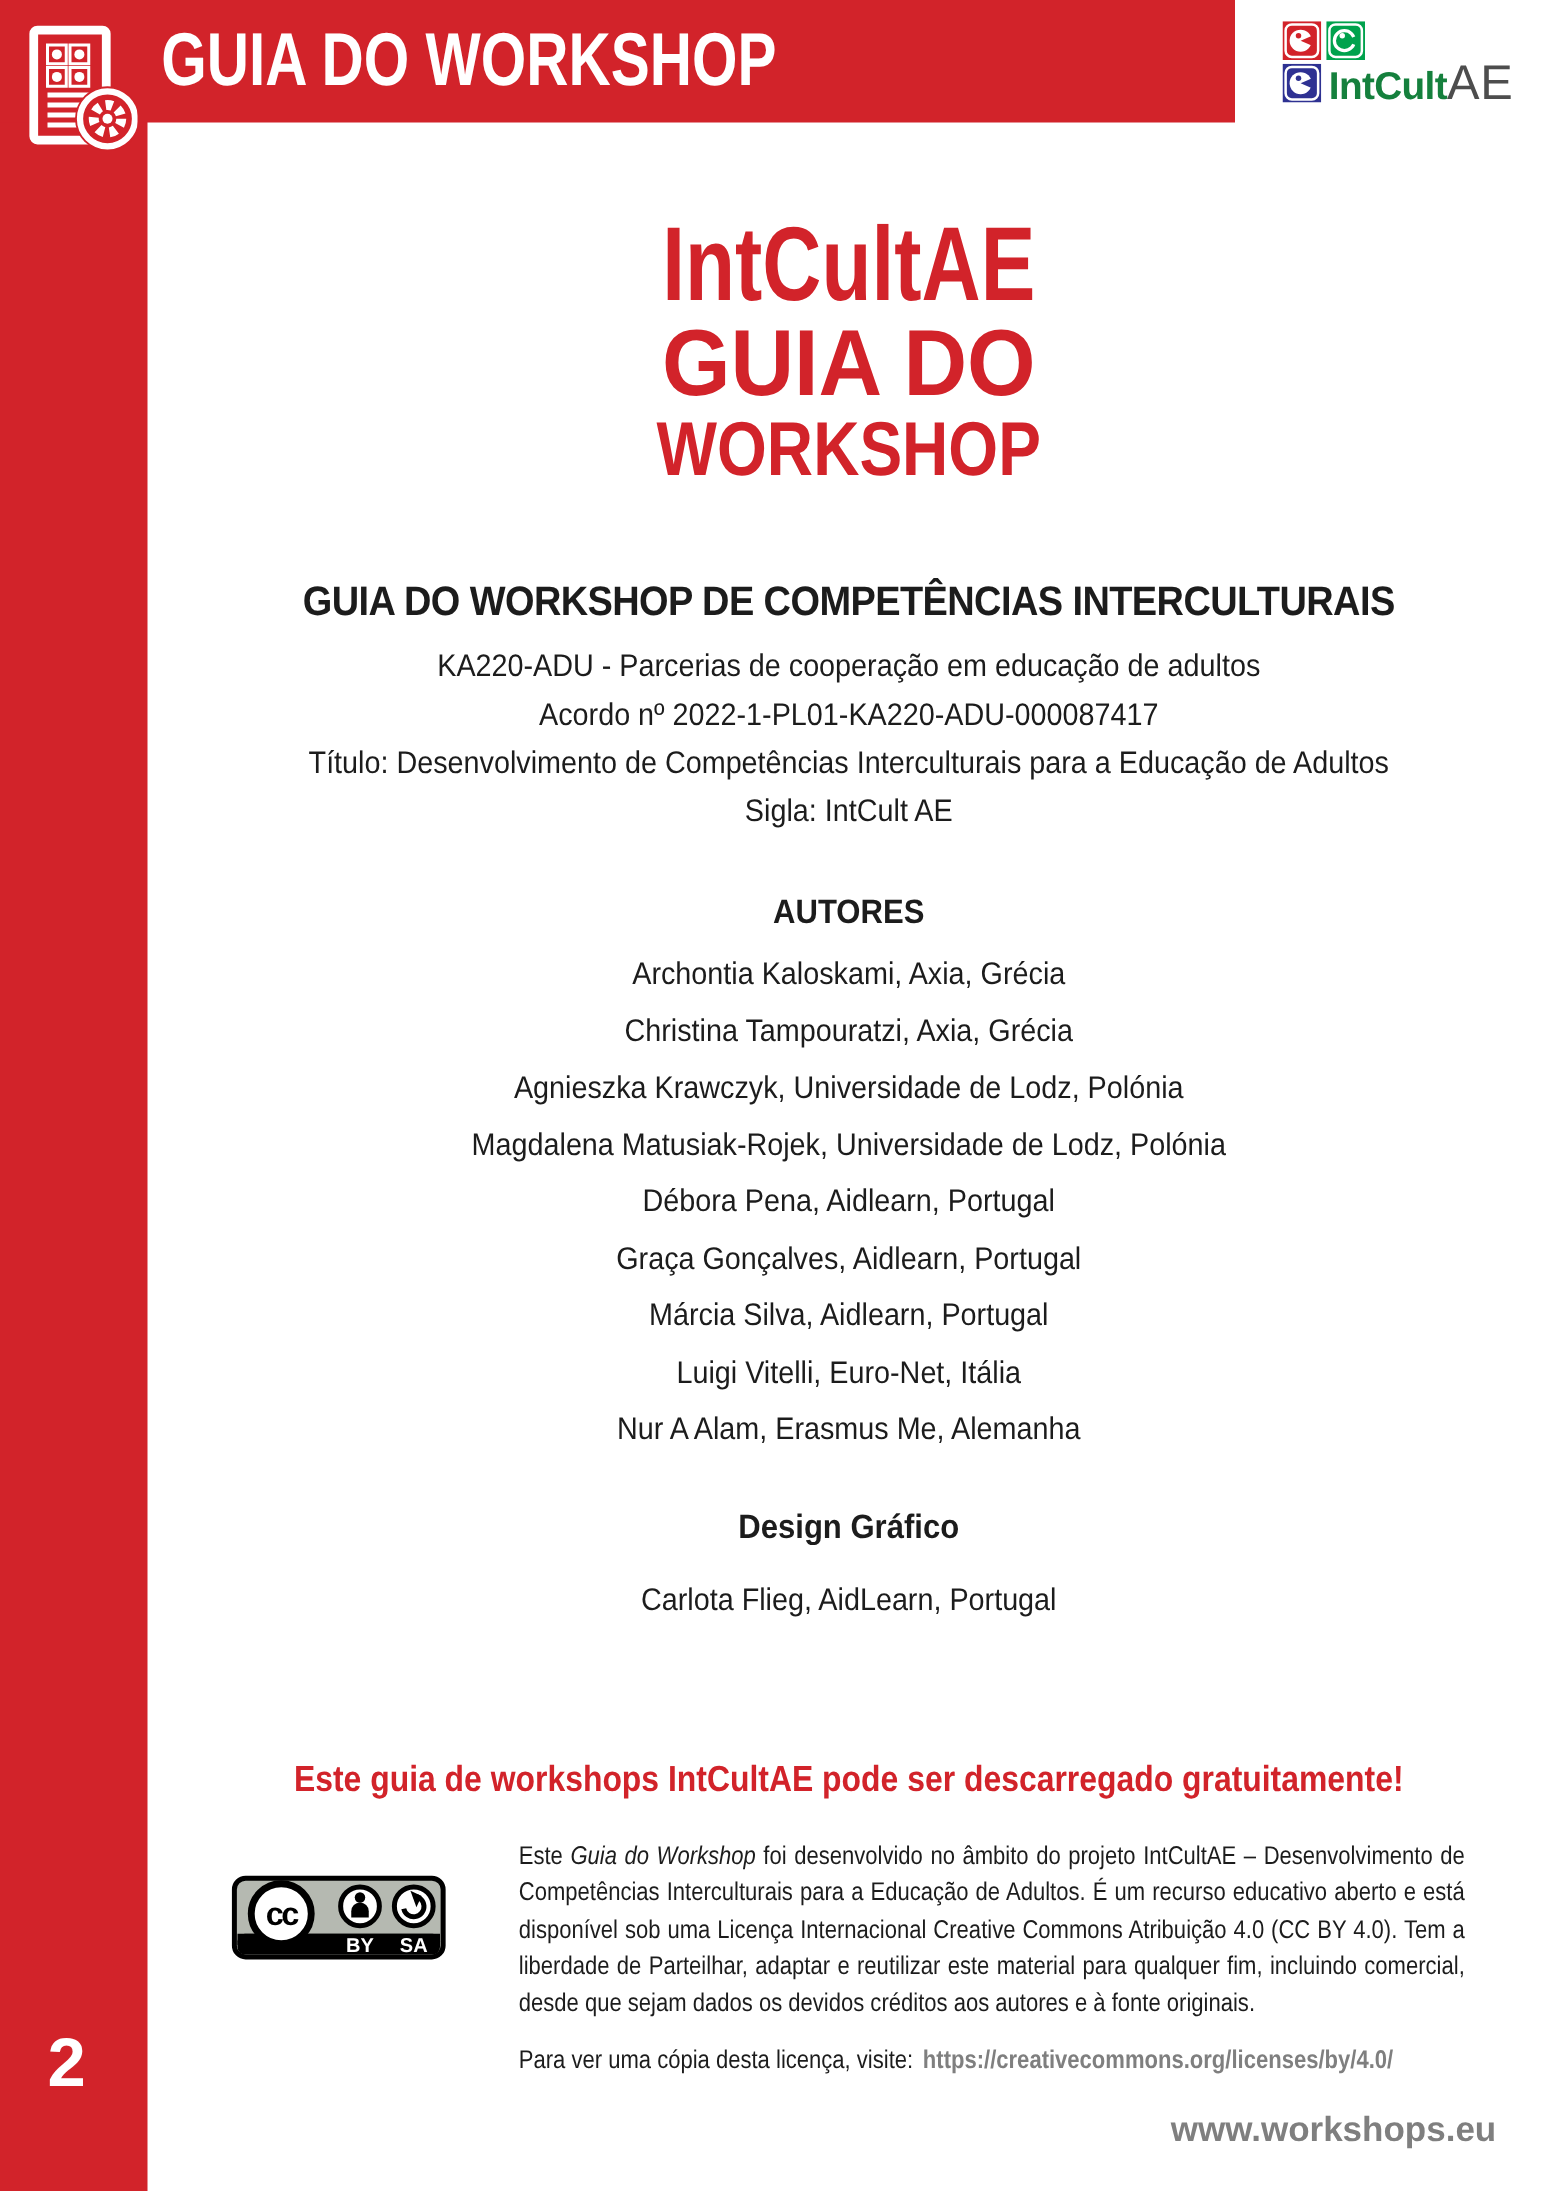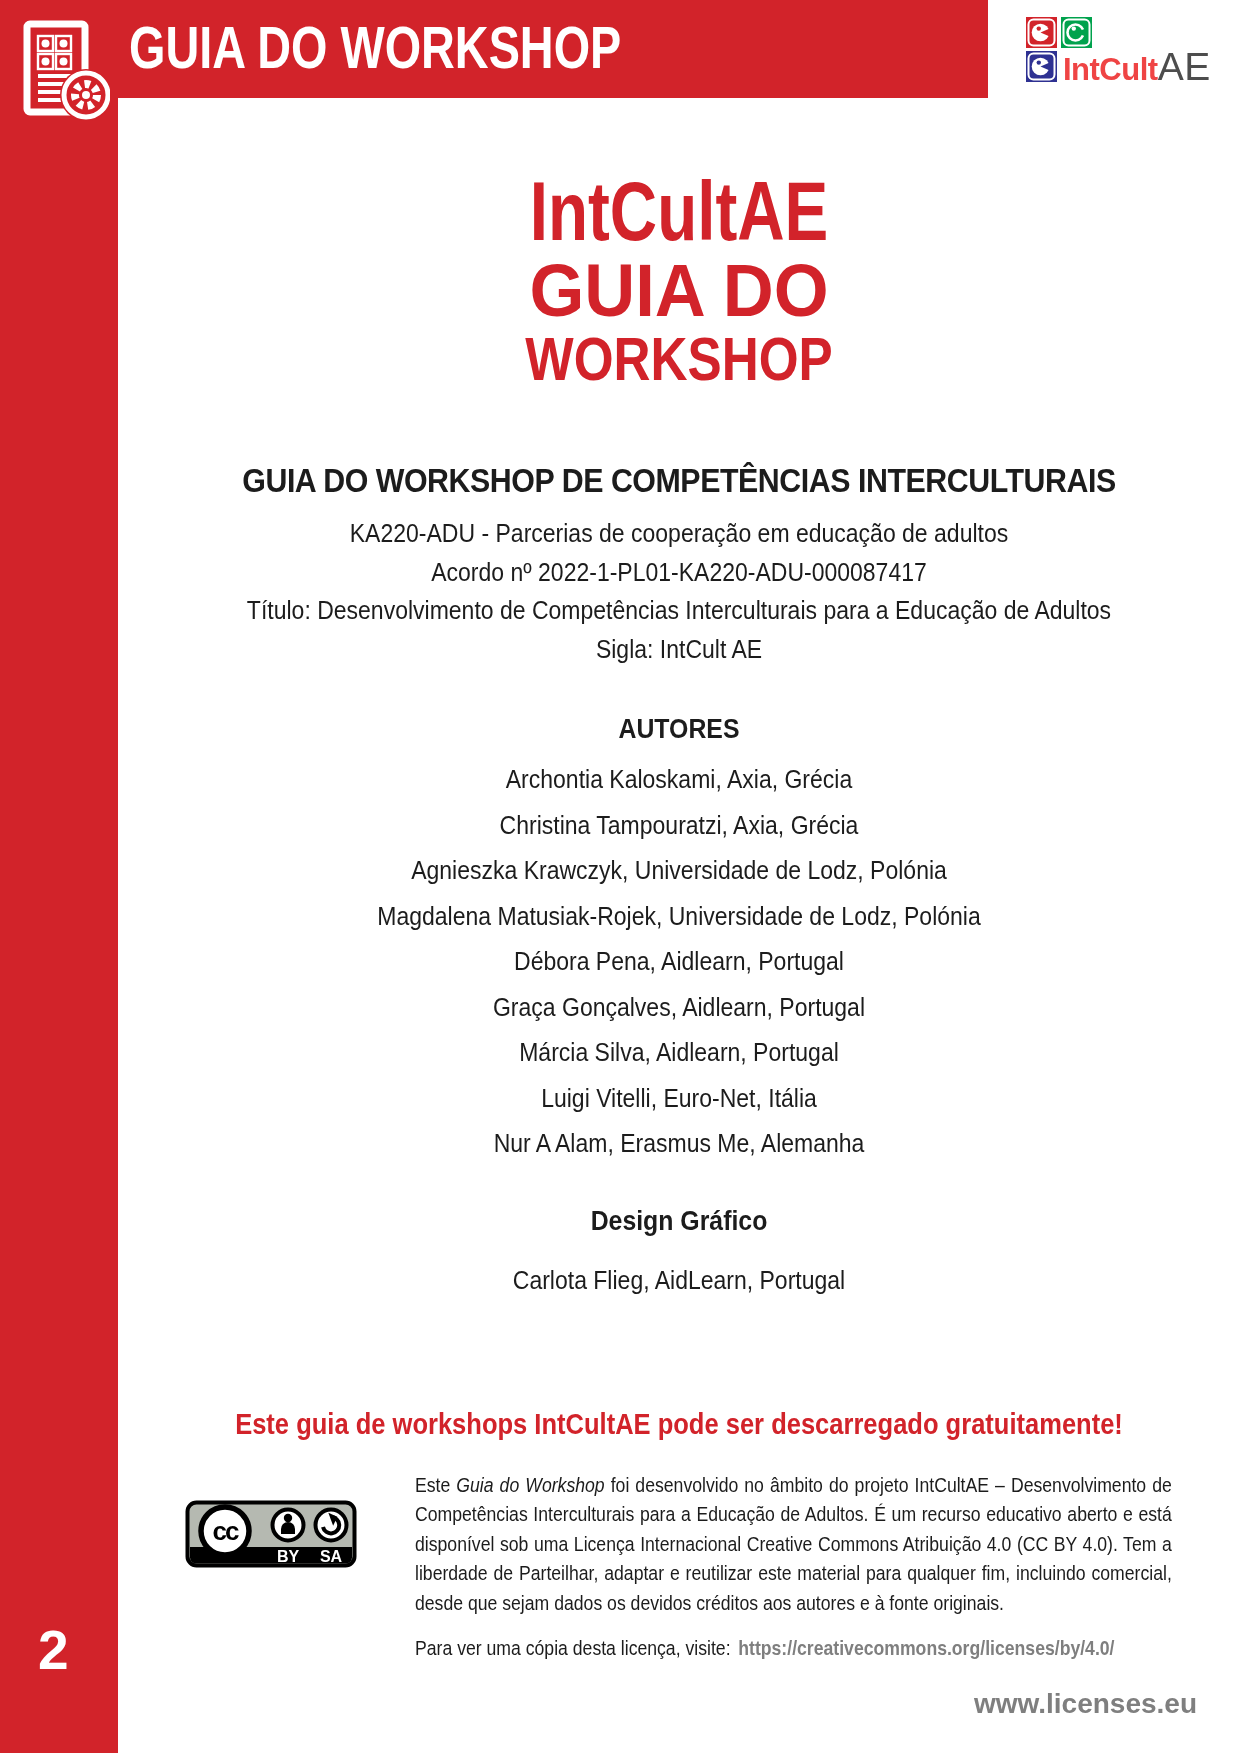"IntCult" .lg-bold { color: #ef4444 -> #15803d }
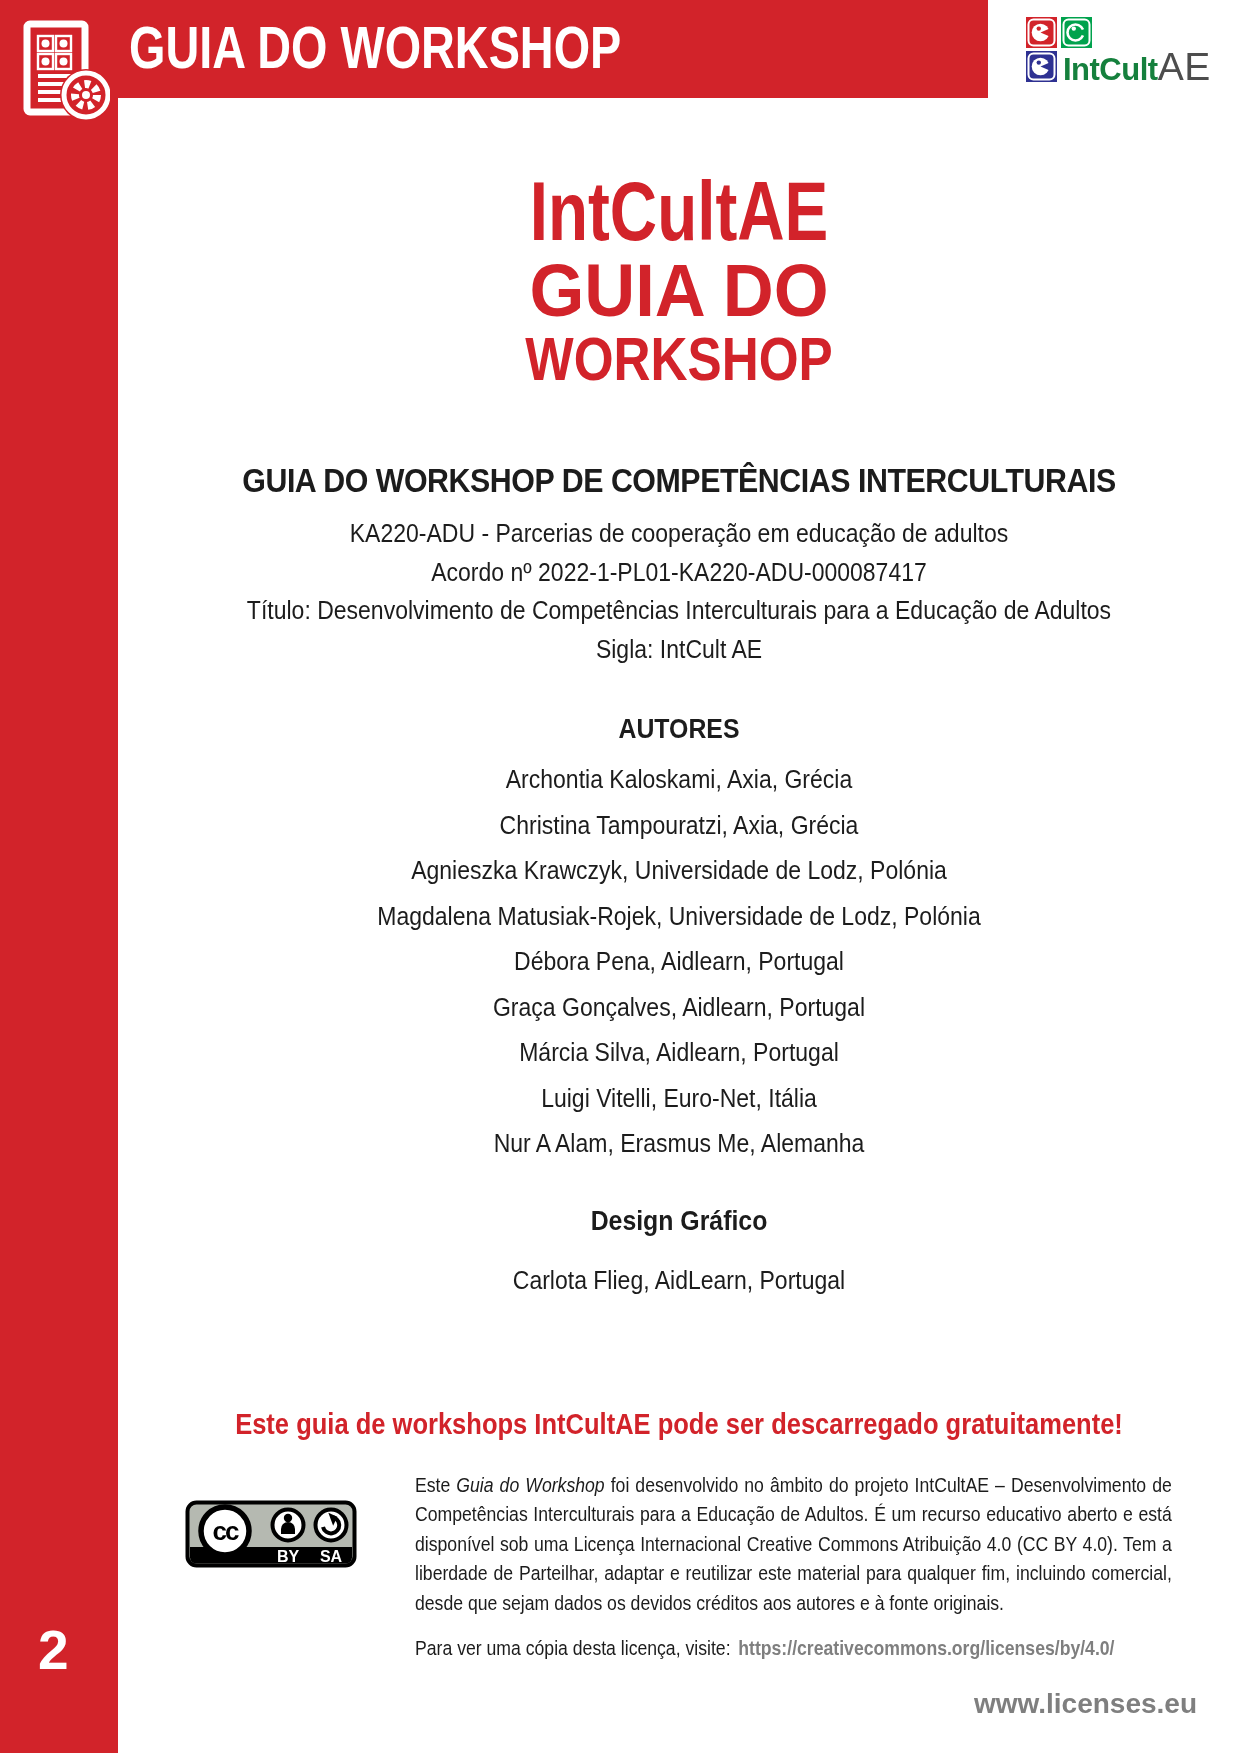"www.licenses.eu" div.website { text: www.licenses.eu -> www.workshops.eu }
